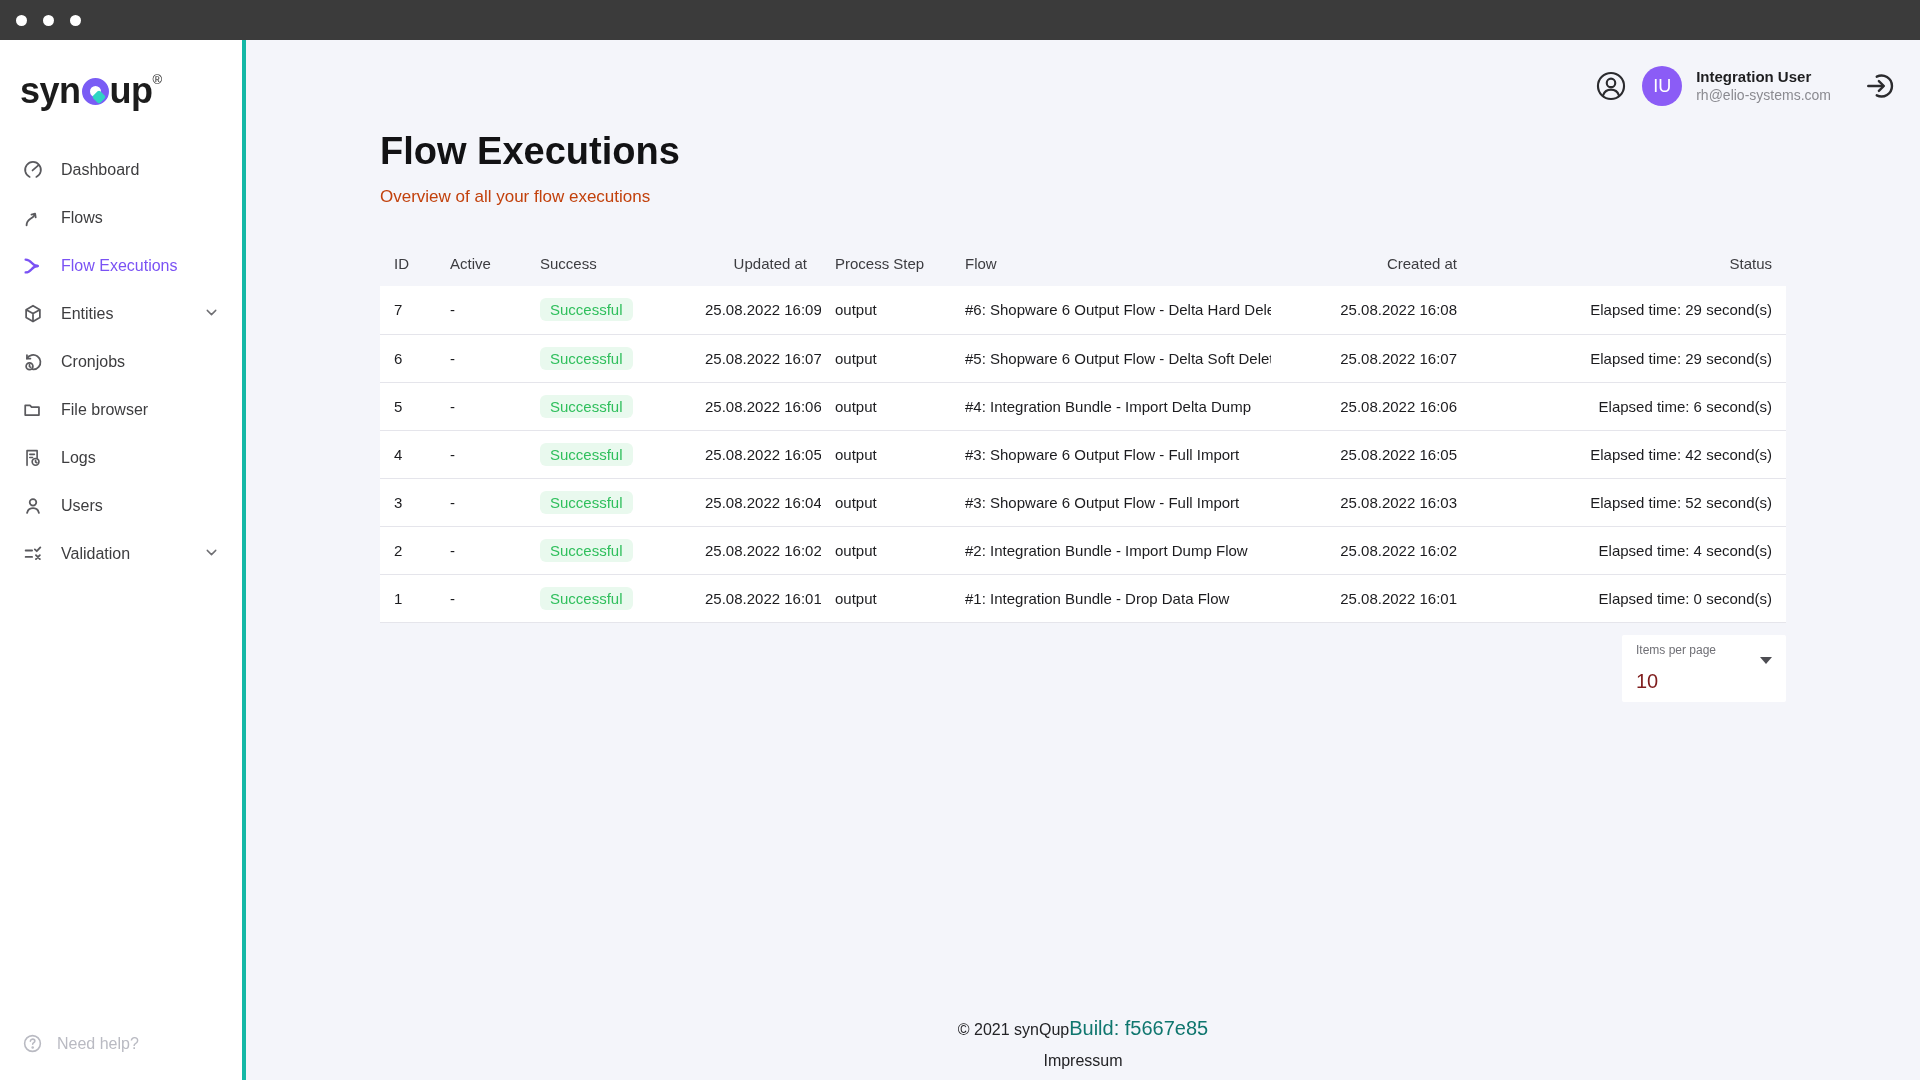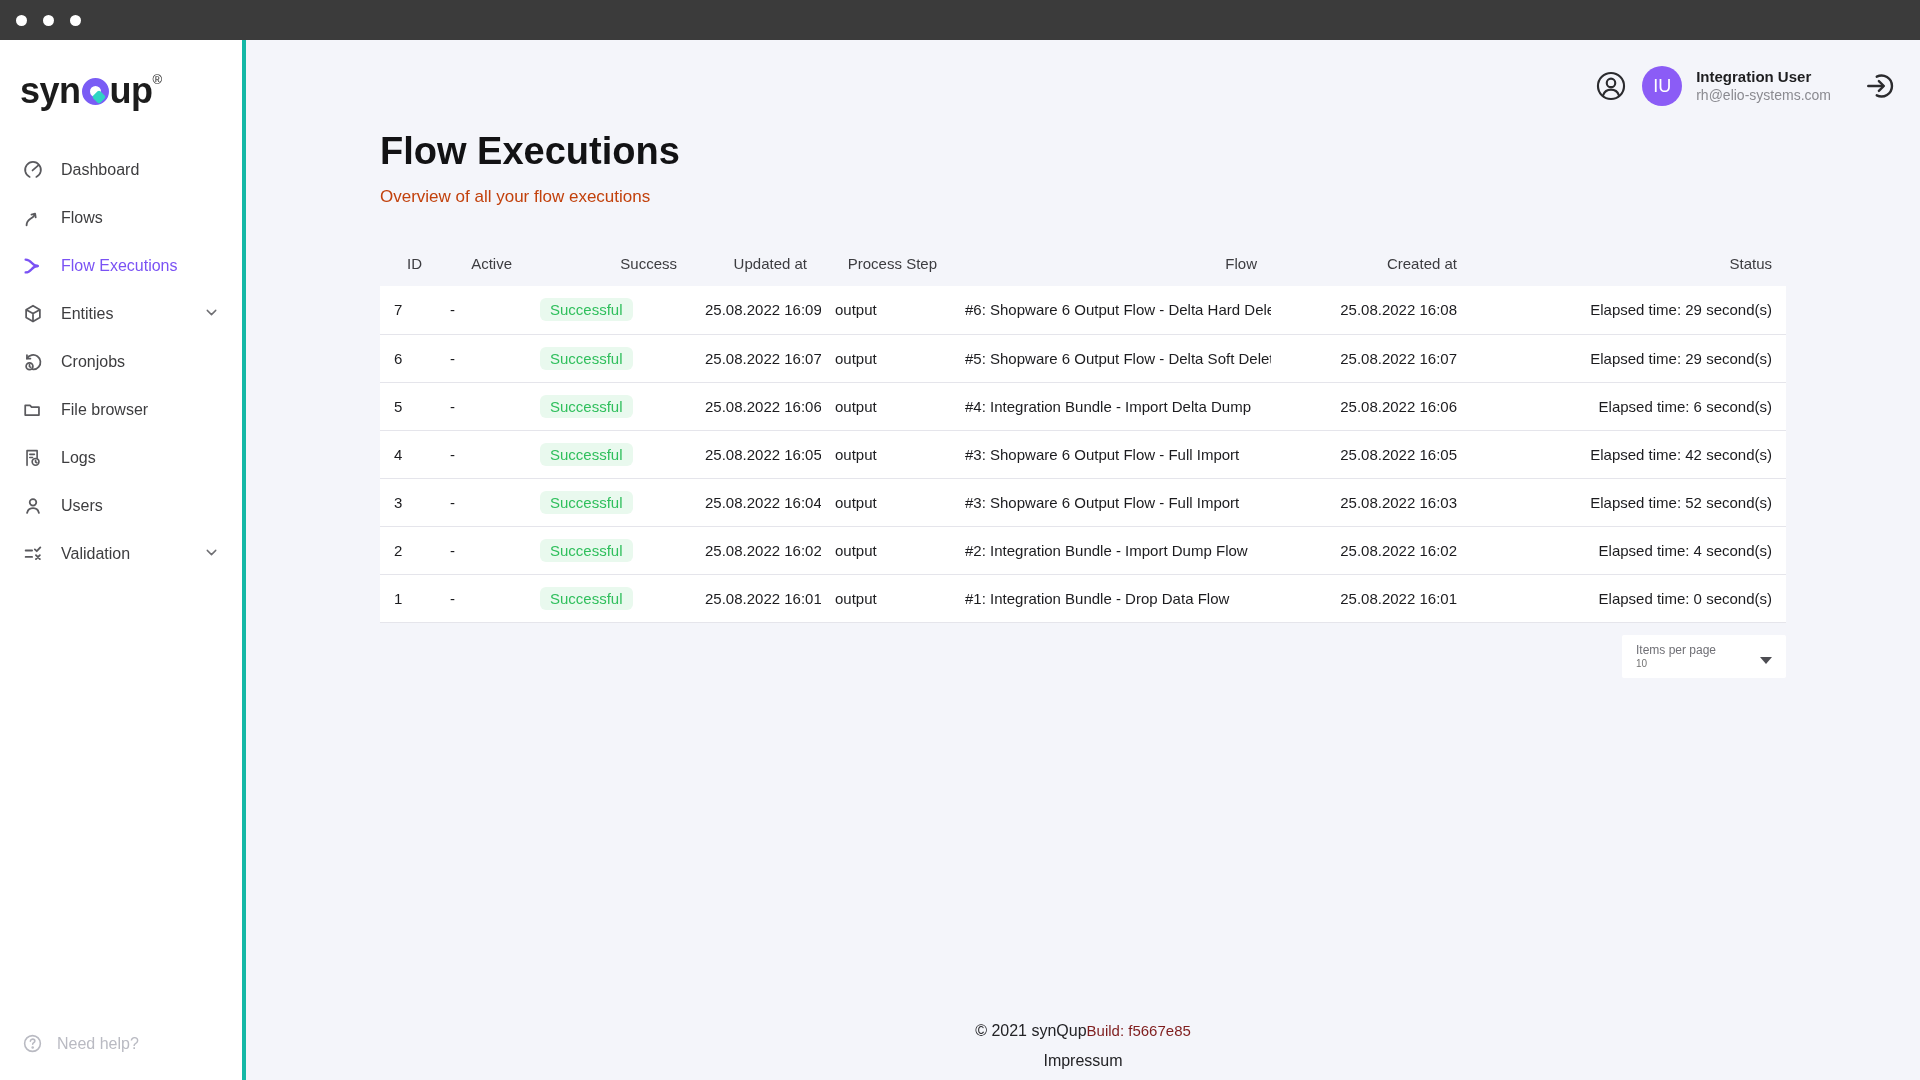"ID" thead th { text-align: right -> none }
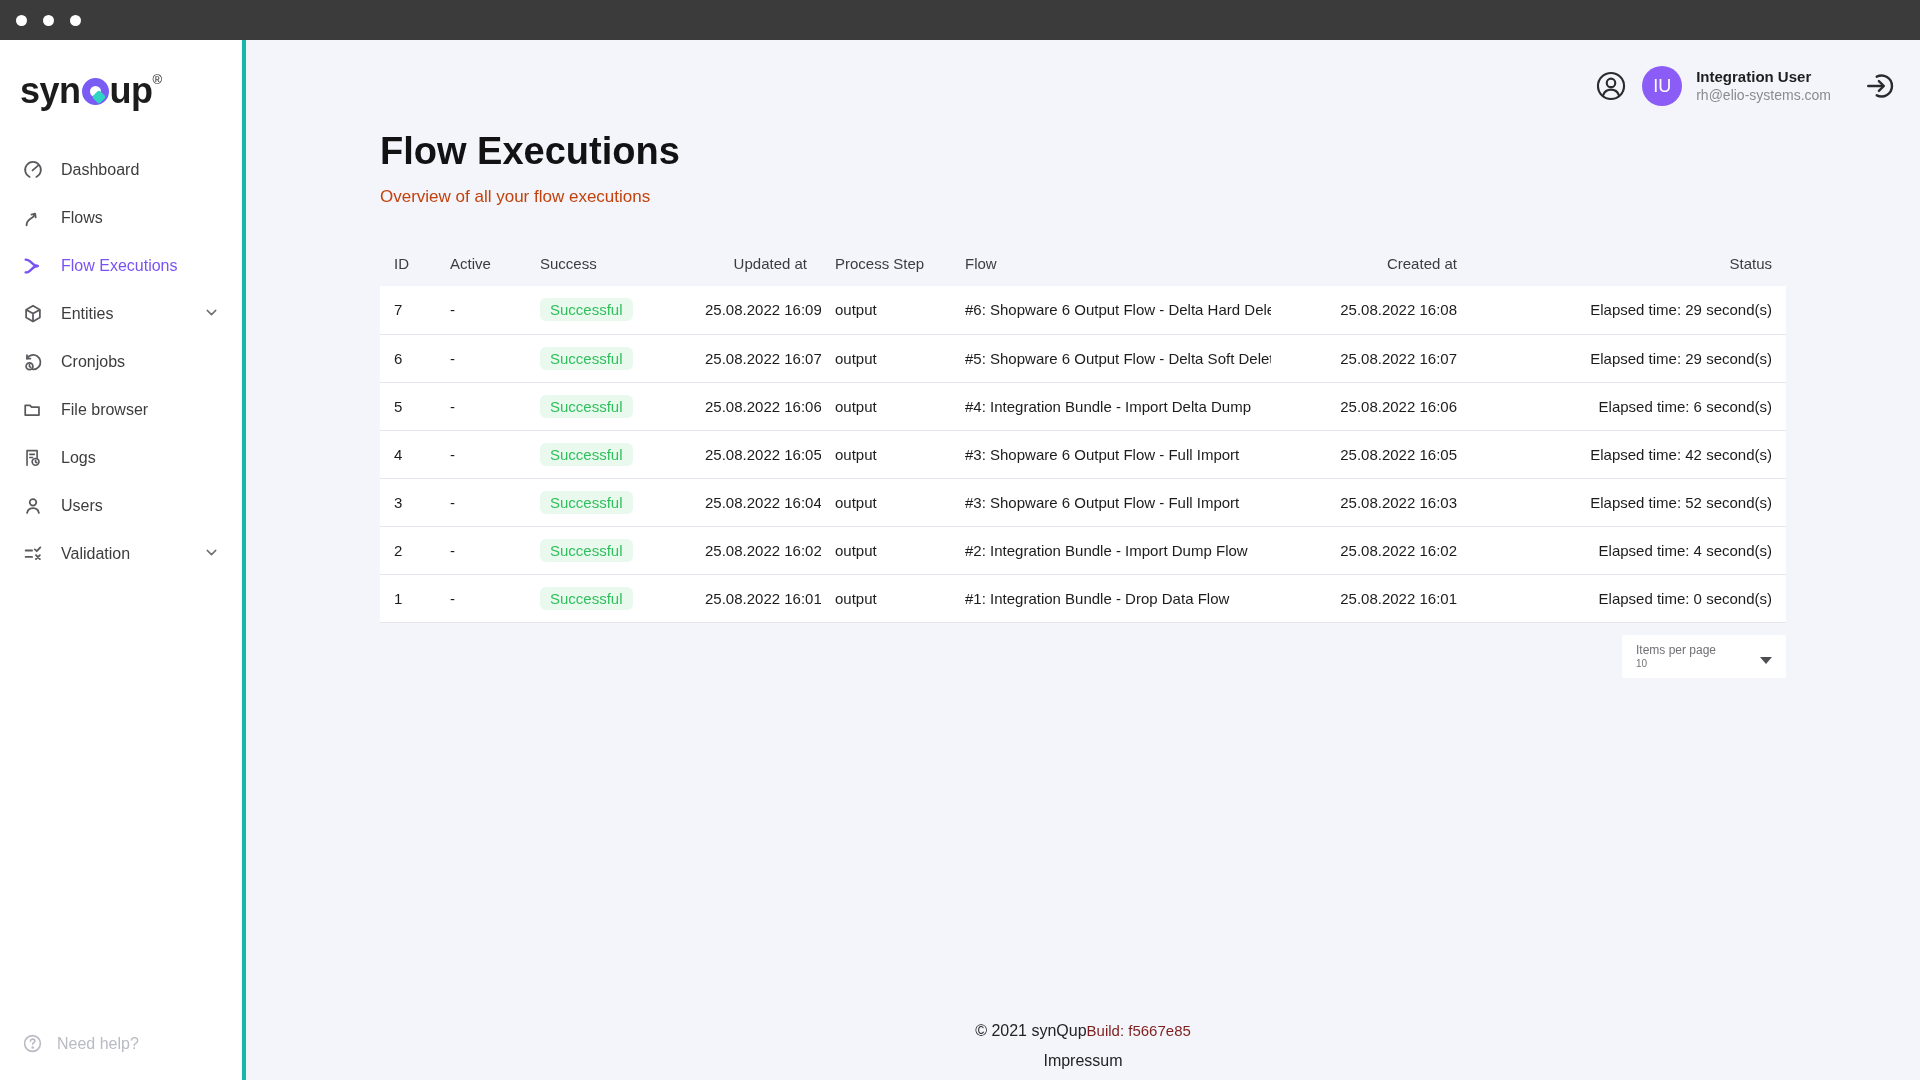"10" .ipp-value { color: #737373 -> #7f1d1d; font-size: 10px -> 20px; margin-top: 1px -> 13px }
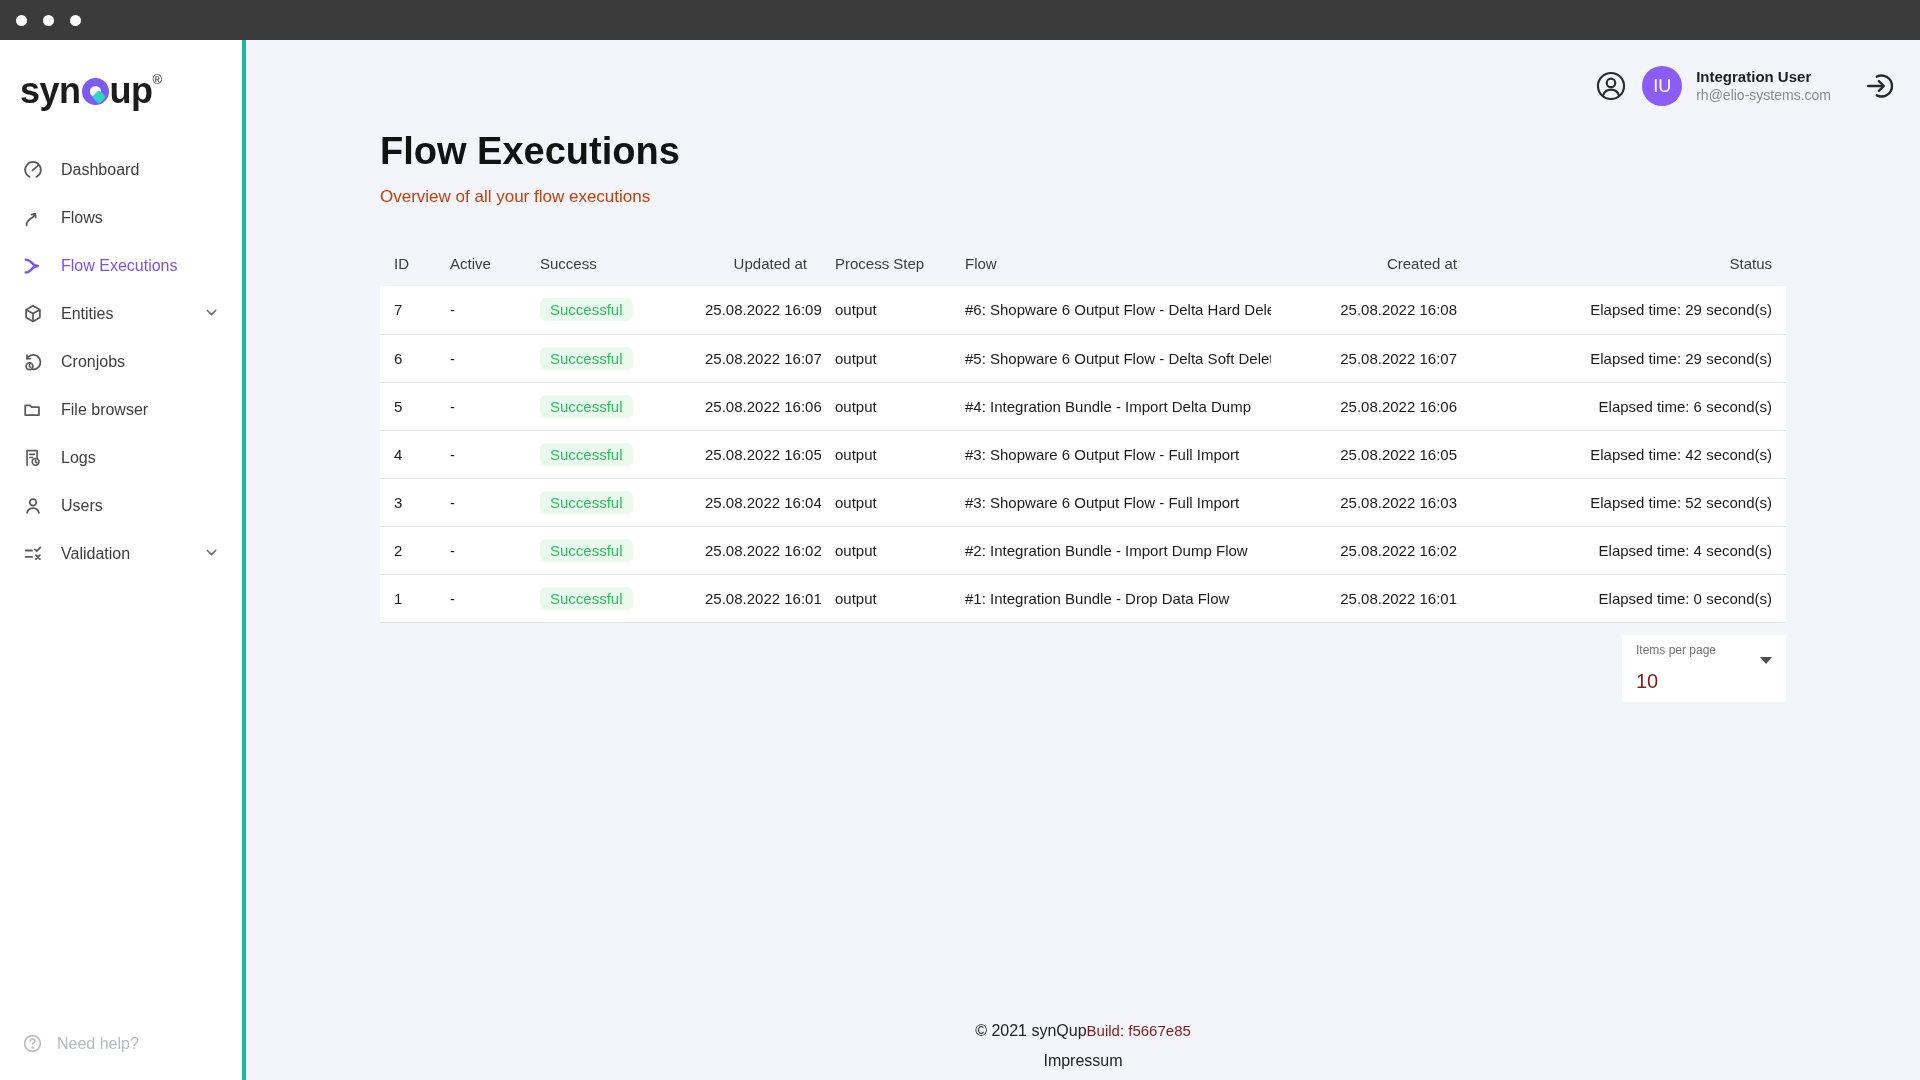"Build: f5667e85" .footer-build { color: #7f1d1d -> #0f766e; font-size: 15px -> 20px }
